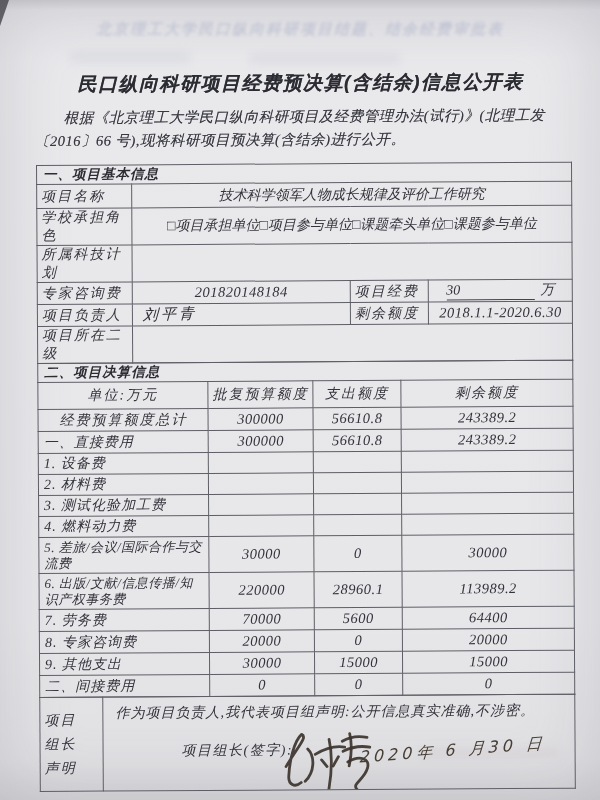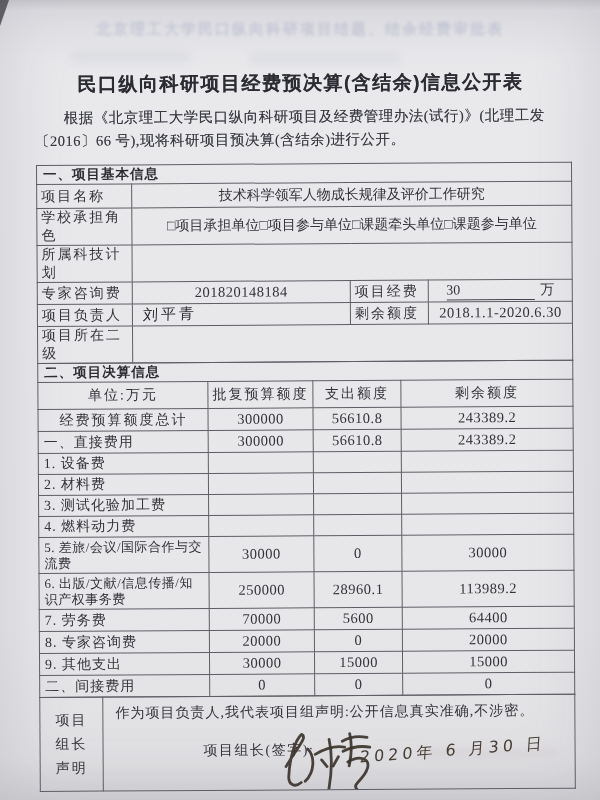"民口纵向科研项目经费预决算(含结余)信息公开表" .photo { font-style: none -> italic }
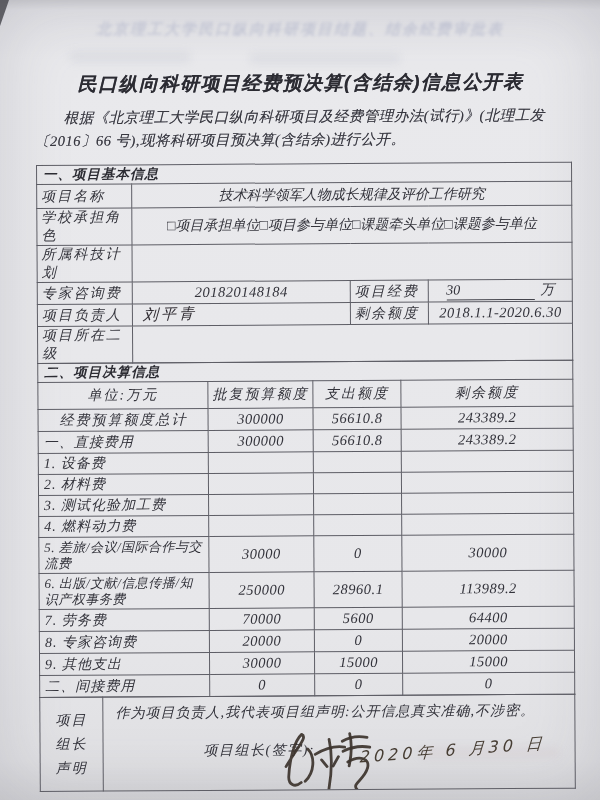"250000" td.c { text: 250000 -> 220000 }
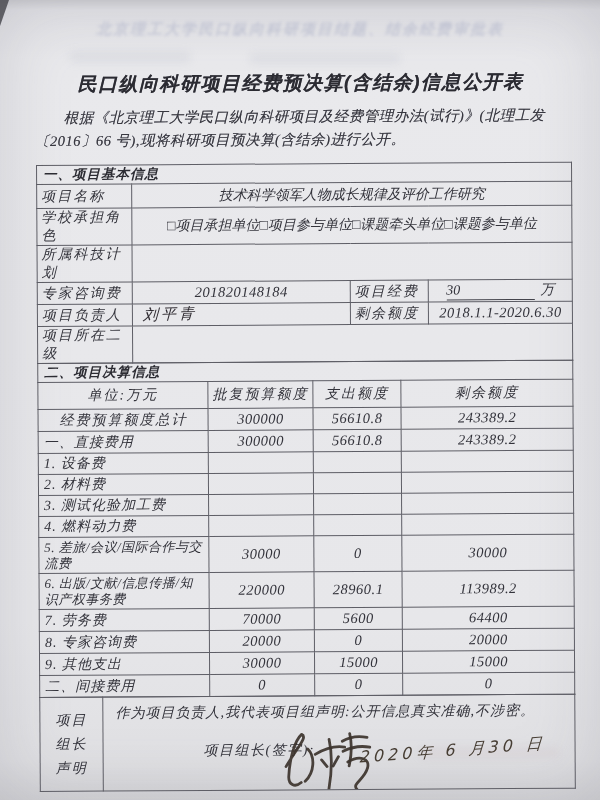"项目" td.side { text-align: center -> none }
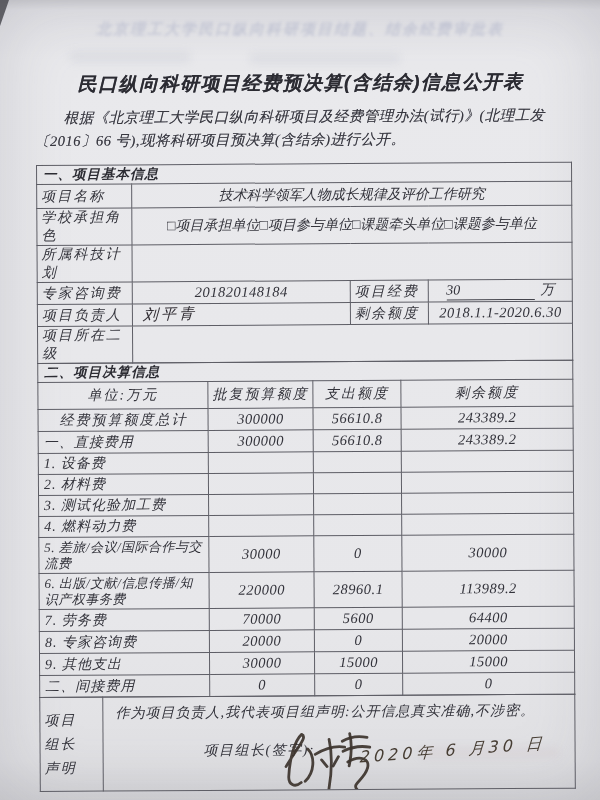"项目组长(签字):" .signlab { margin-left: 88px -> 66px }
